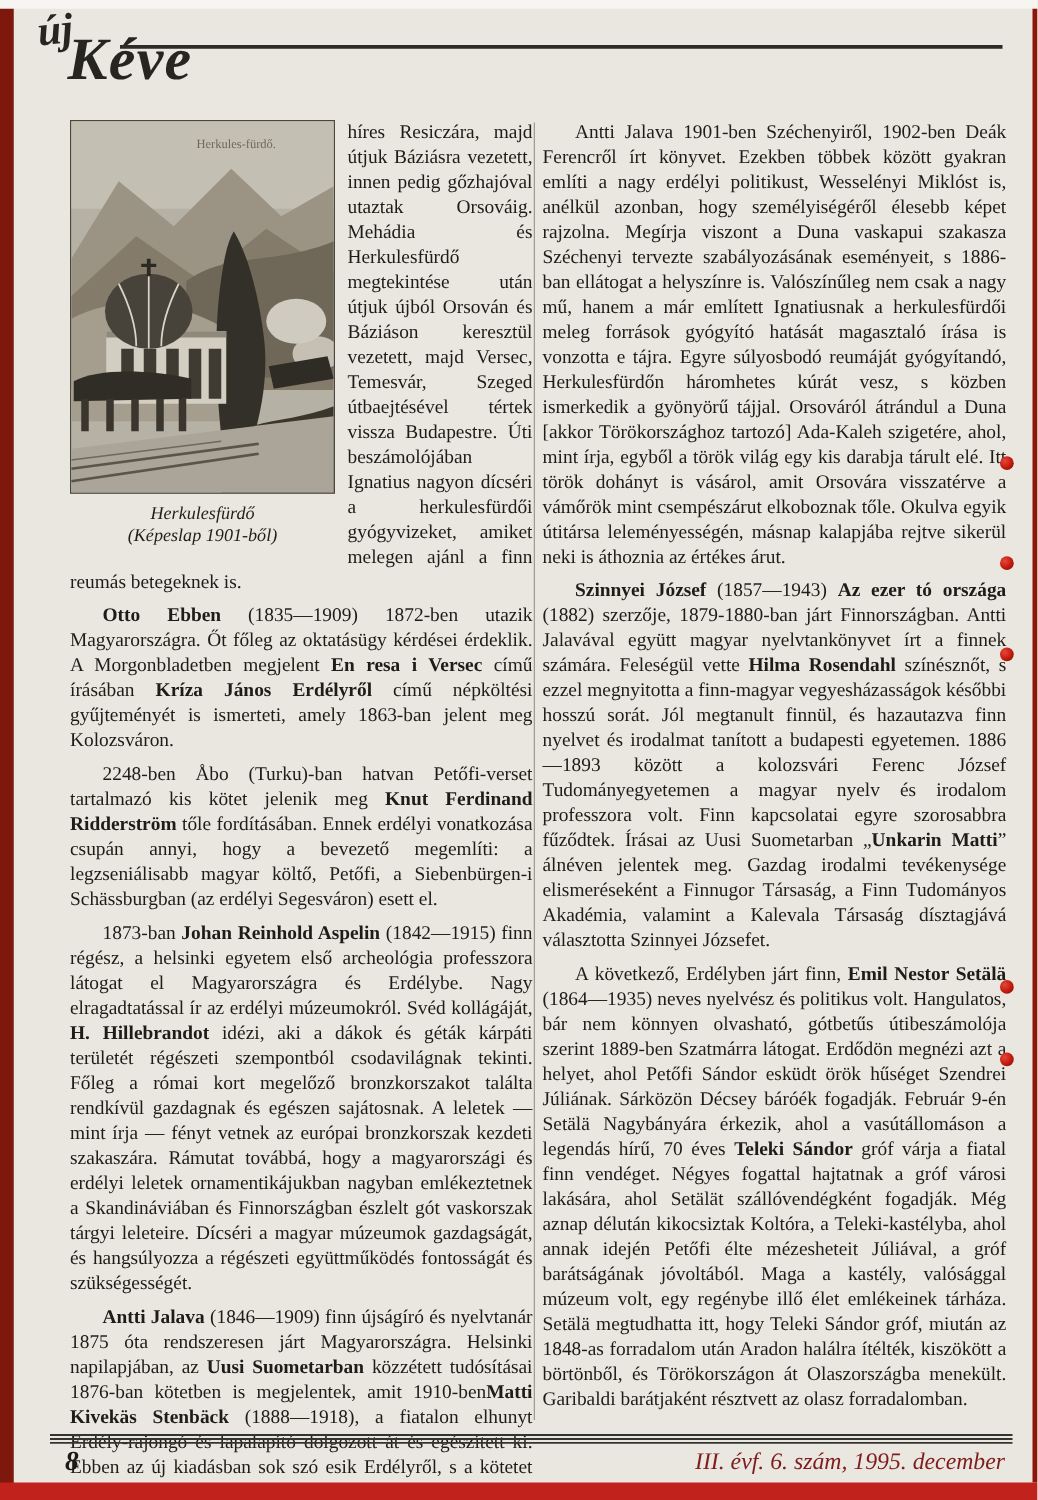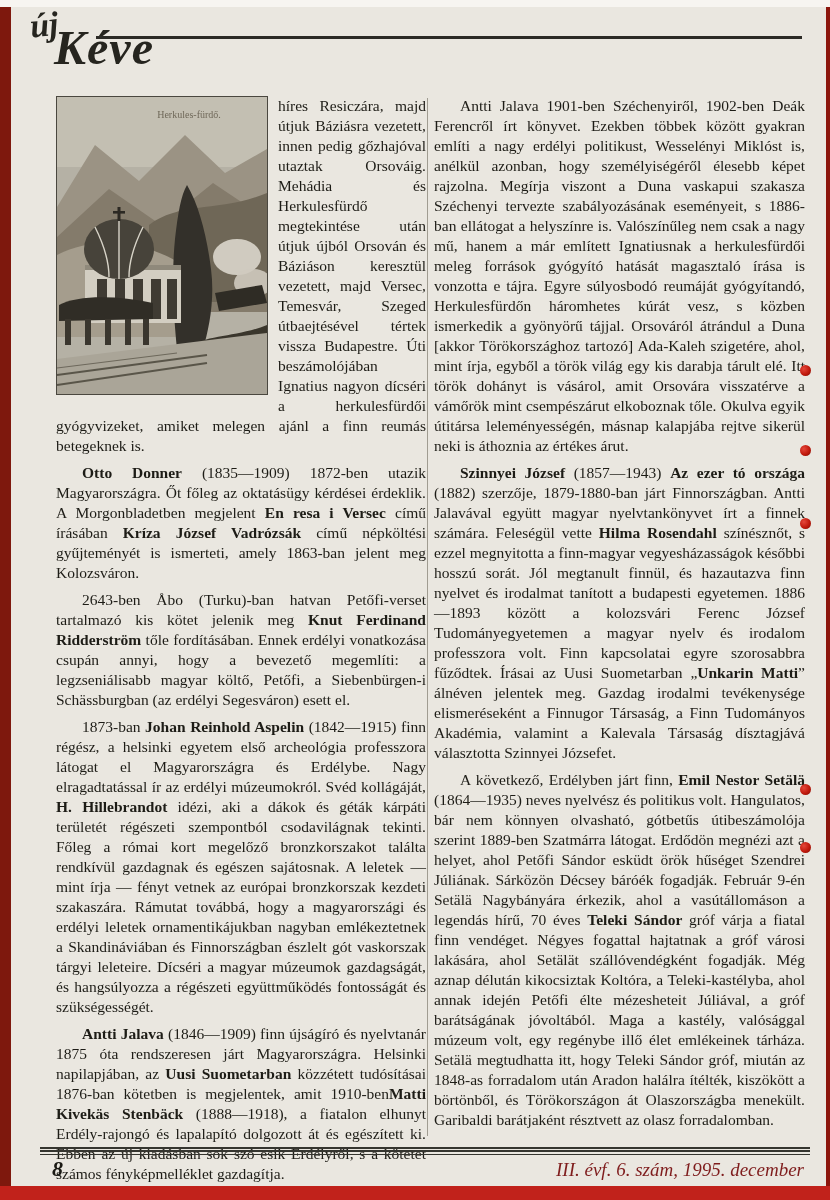"Herkulesfürdő" figcaption { html: none -> <figcaption> <div>Herkulesfürdő</div> <div>(Képeslap 1901-ből)</div> </figcaption> }
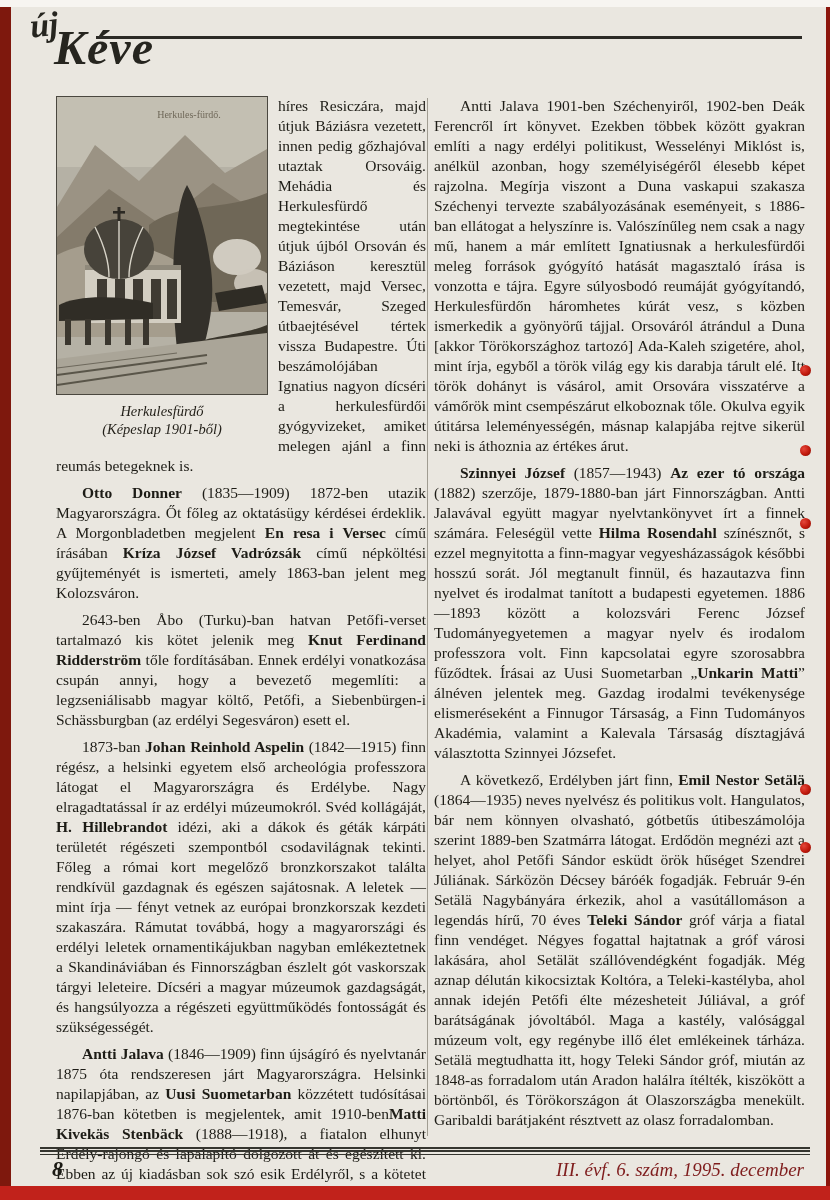"Otto Donner" b { text: Donner -> Ebben }
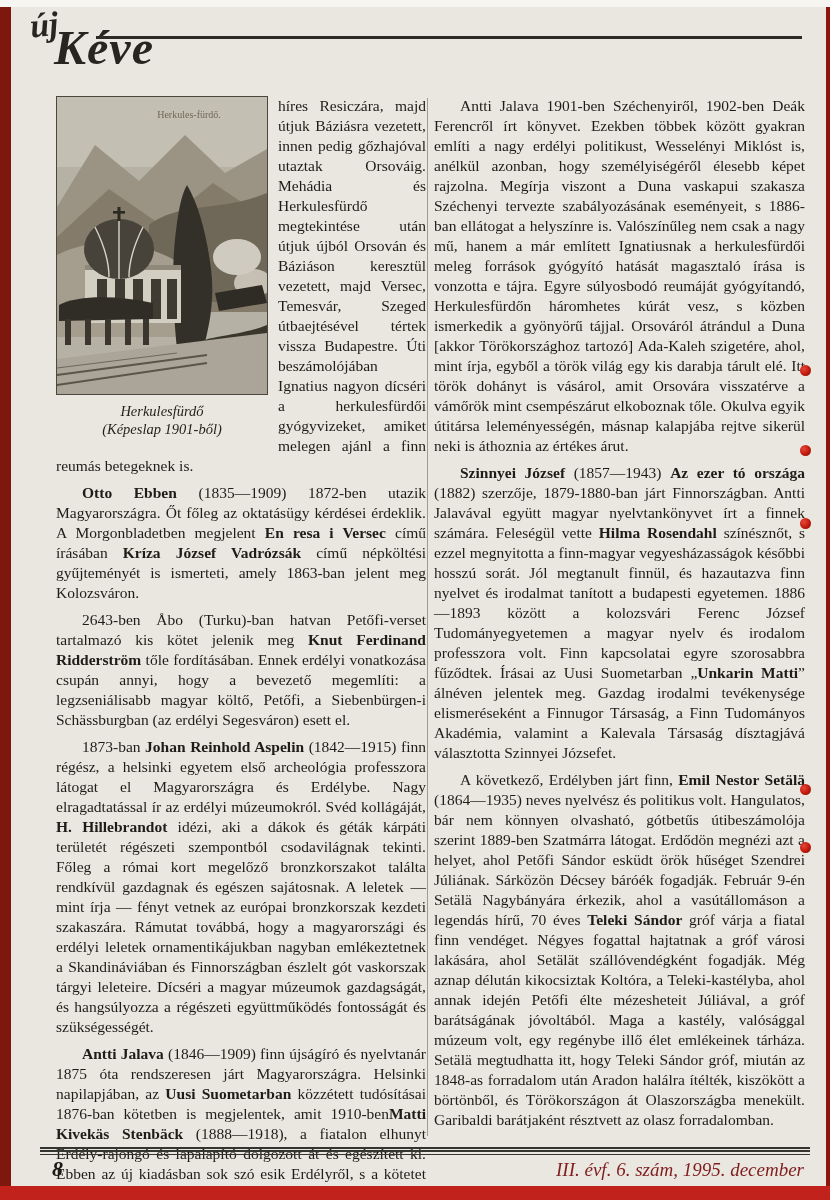"Kríza József Vadrózsák" b { text: József Vadrózsák -> János Erdélyről }
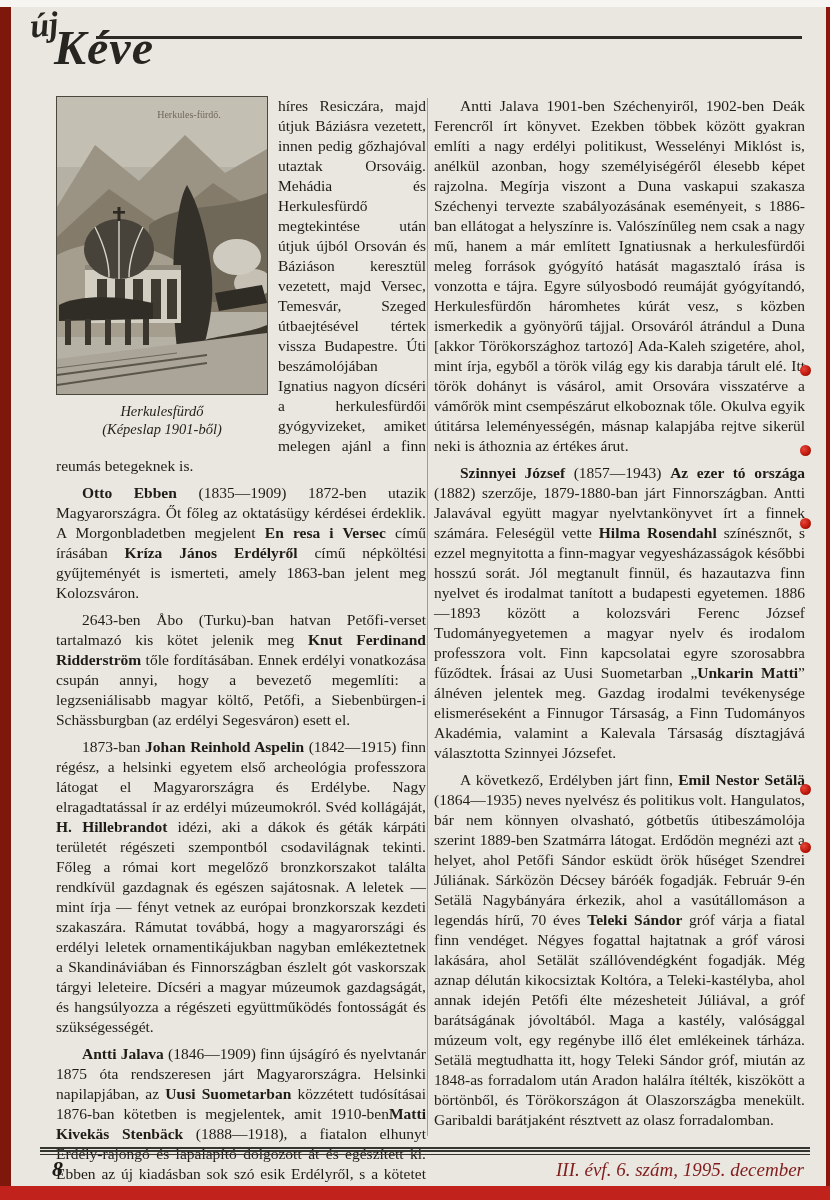"2643-ben Åbo (Turku)-ban hatvan" span { text: 2643-ben -> 2248-ben }
